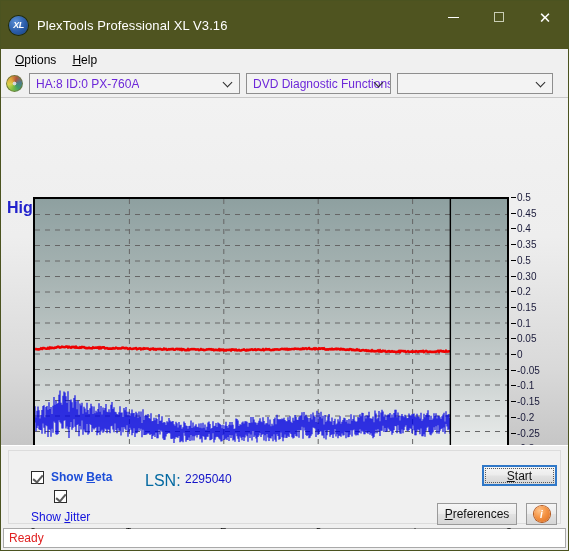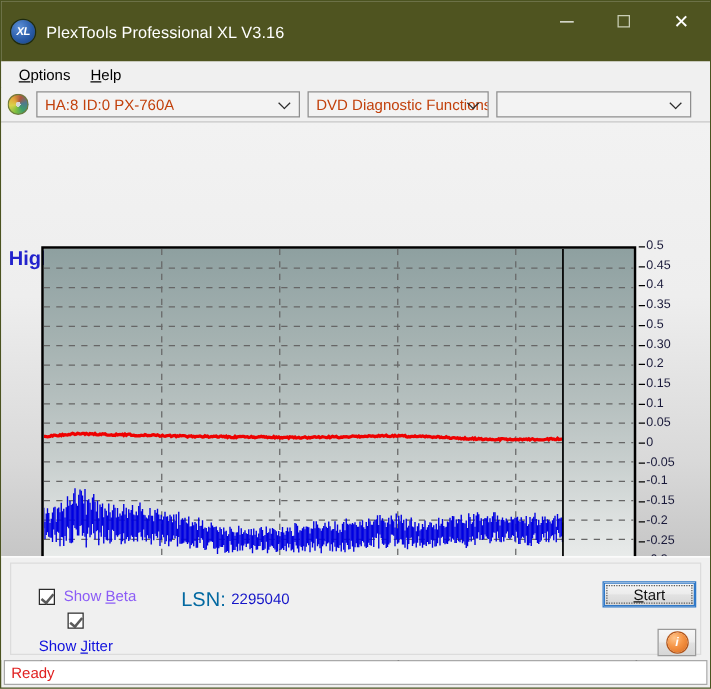"HA:8 ID:0 PX-760A" .combo { color: #c2410c -> #6d28d9 }
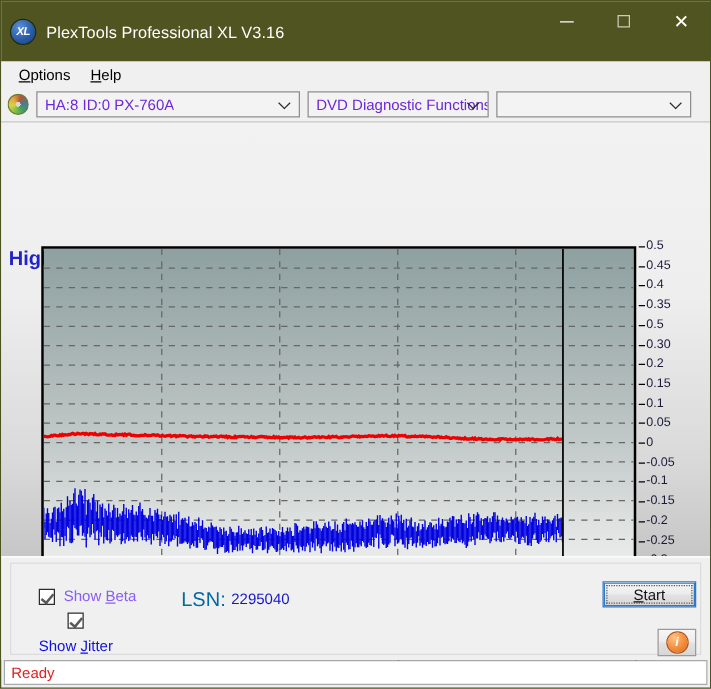"Show Beta" .cb-label.beta { color: #8b5cf6 -> #1d4ed8; font-weight: none -> bold }
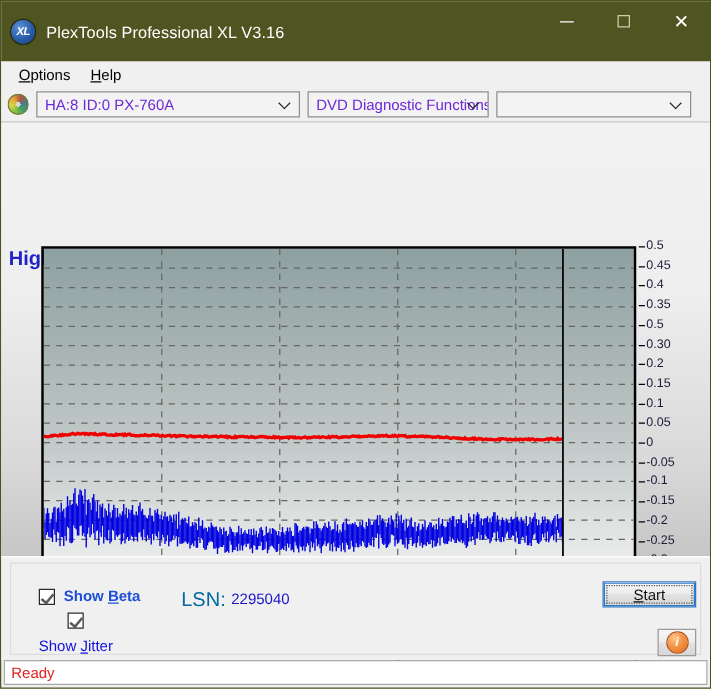"Preferences" div.btn { html: none -> <div> <span><u>P</u>references</span> </div> }
